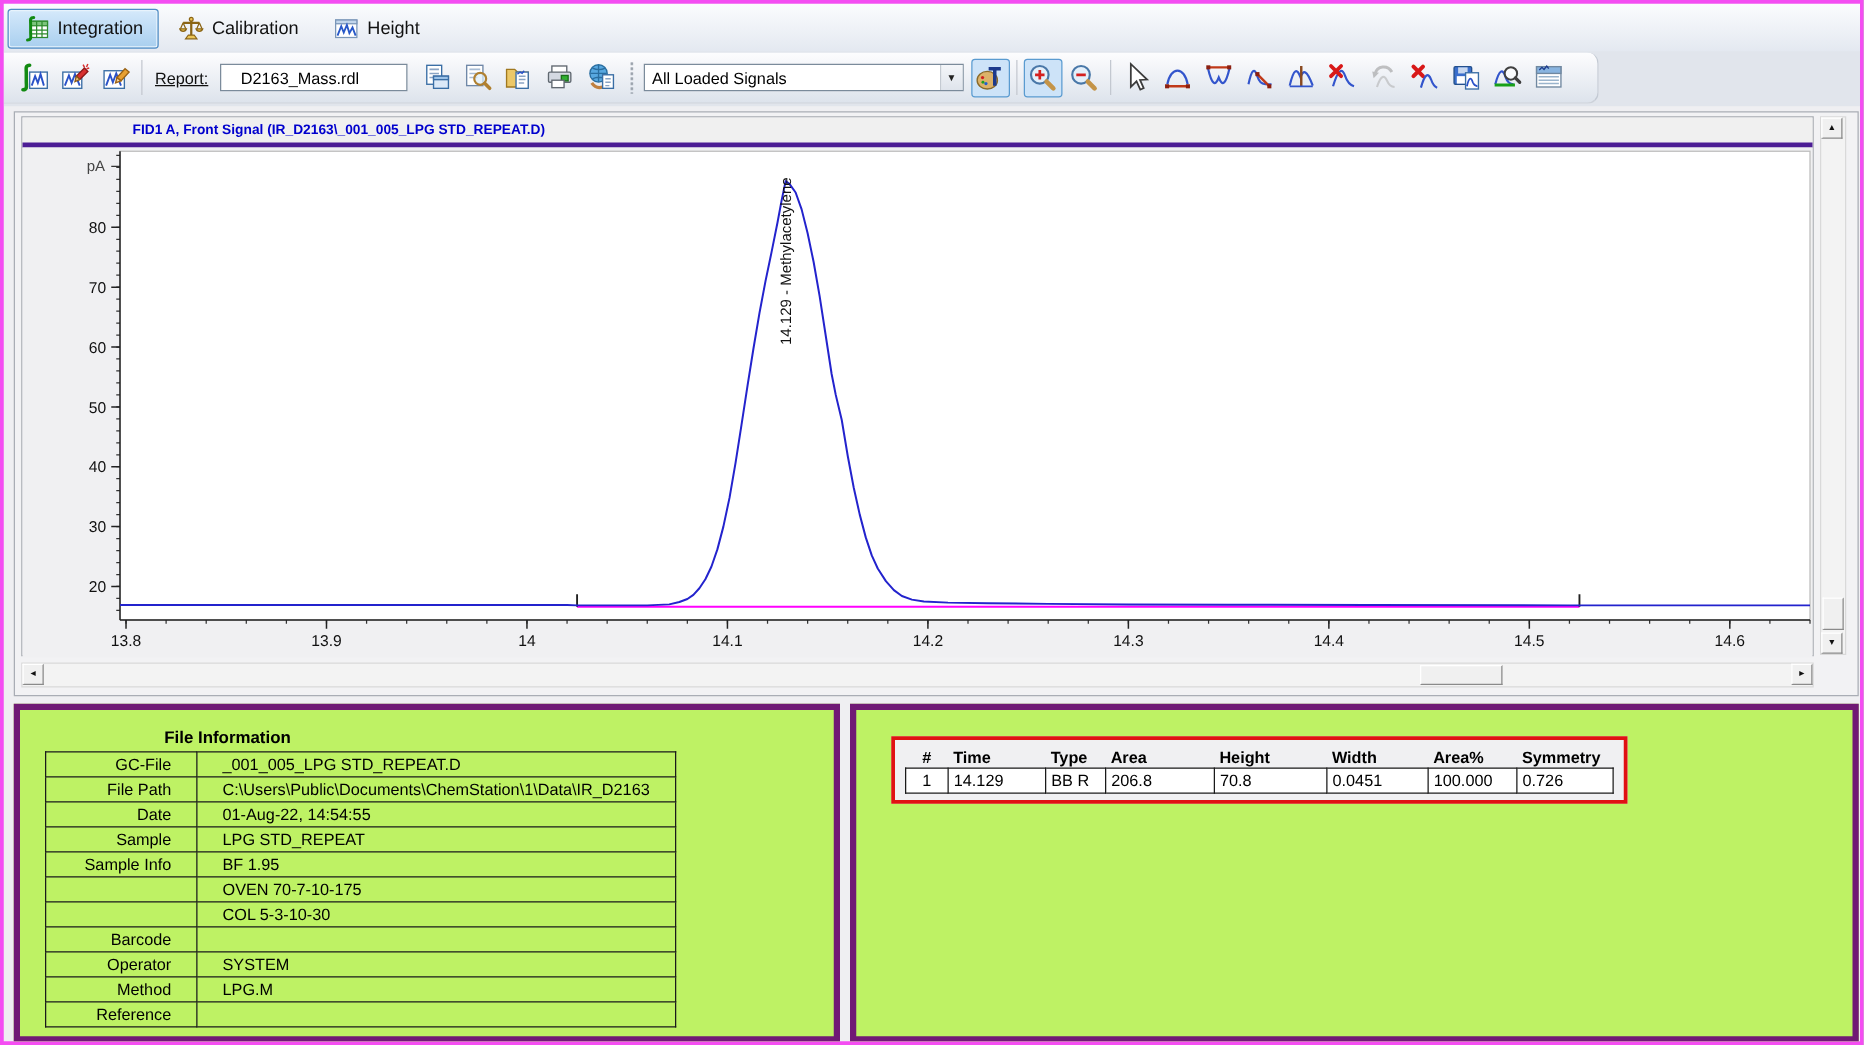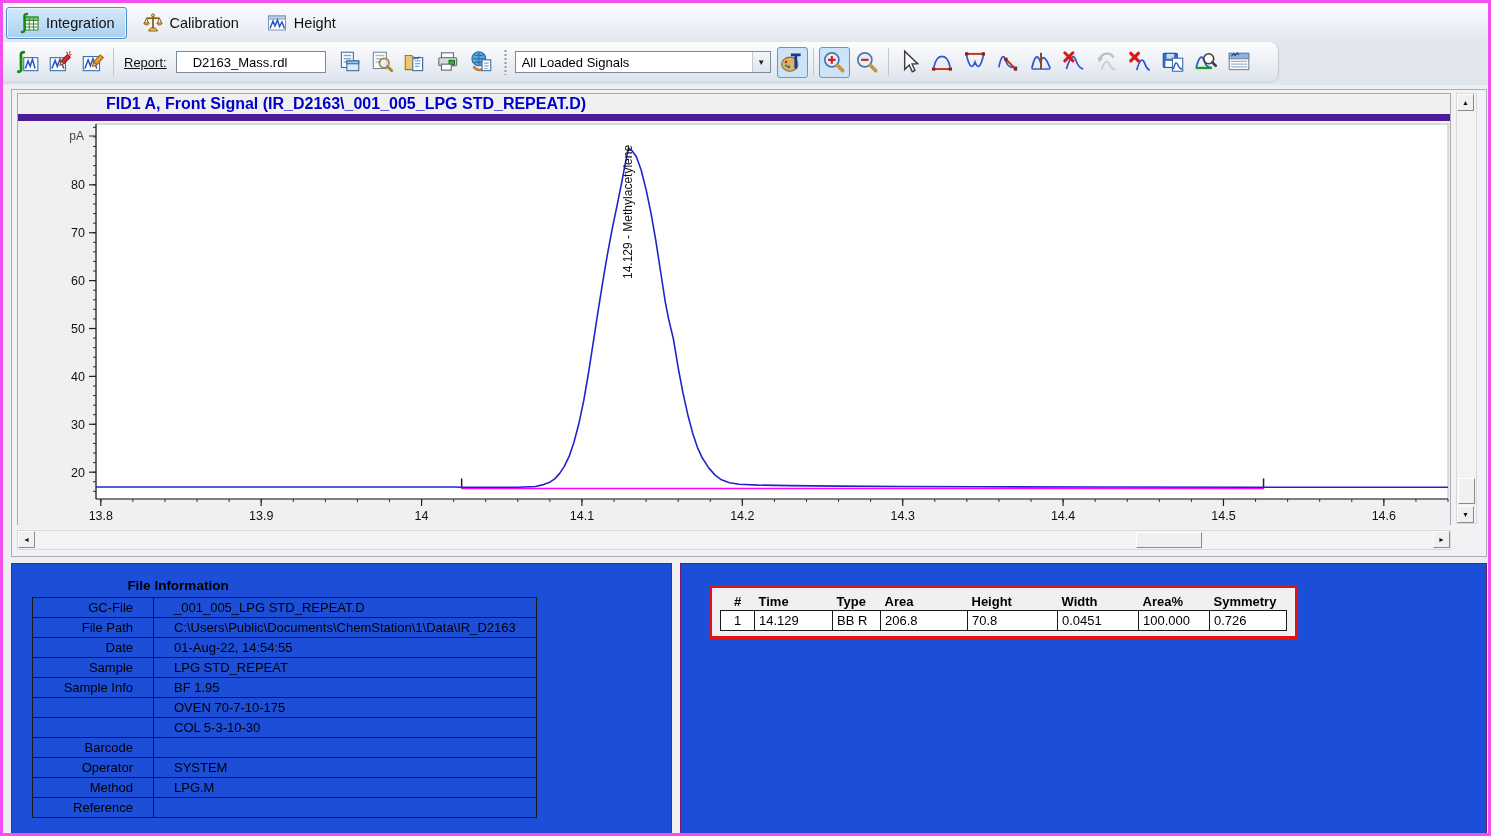"FID1 A, Front Signal" .plot-title { border-bottom: 7px solid #4c1d95 -> 4px solid #4c1d95; font-size: 16px -> 11px }
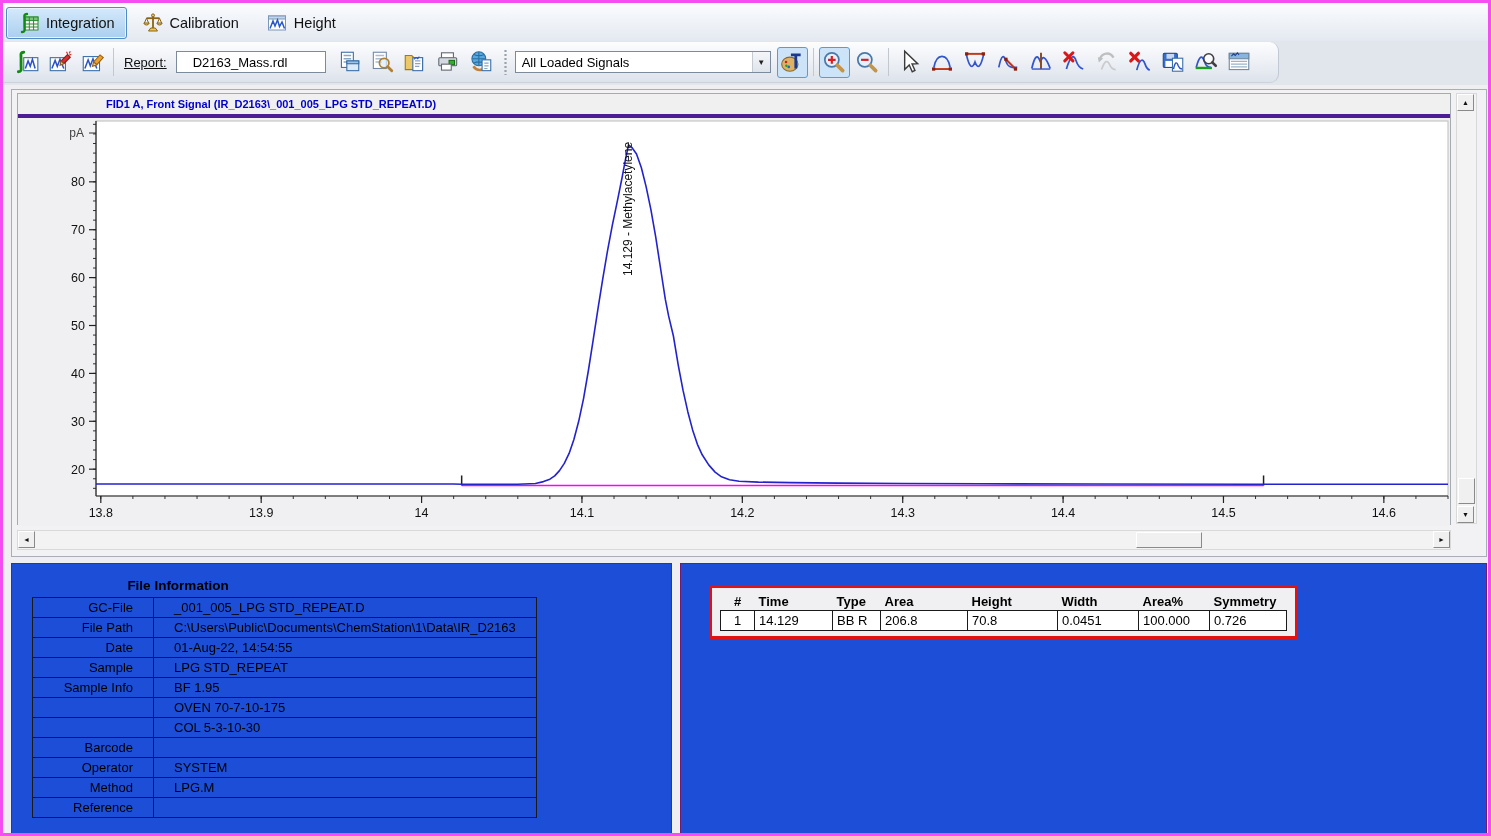"File Information" .panel { background: #1d4ed8 -> #bef264; border: 1px solid #701a75 -> 5px solid #701a75 }
